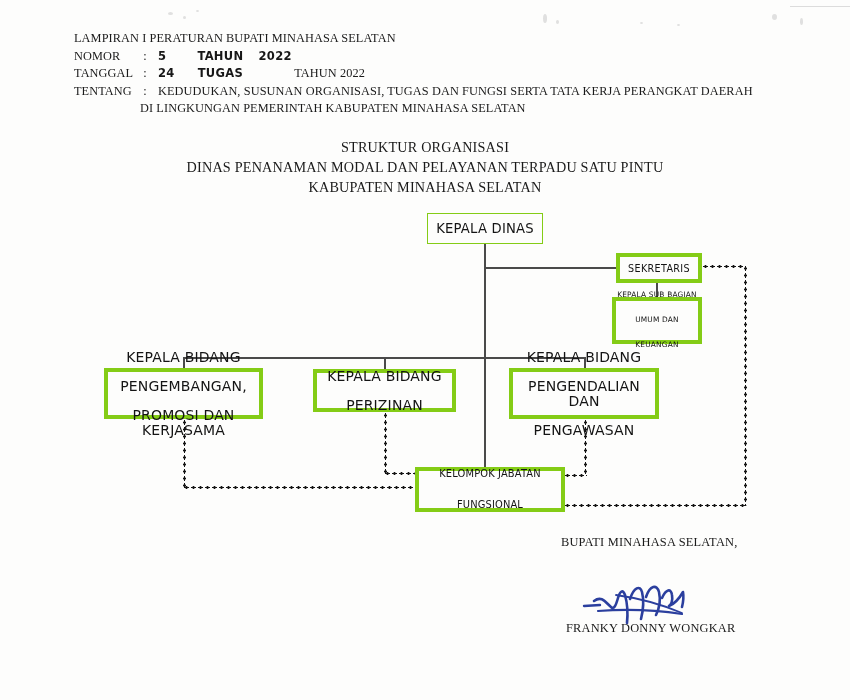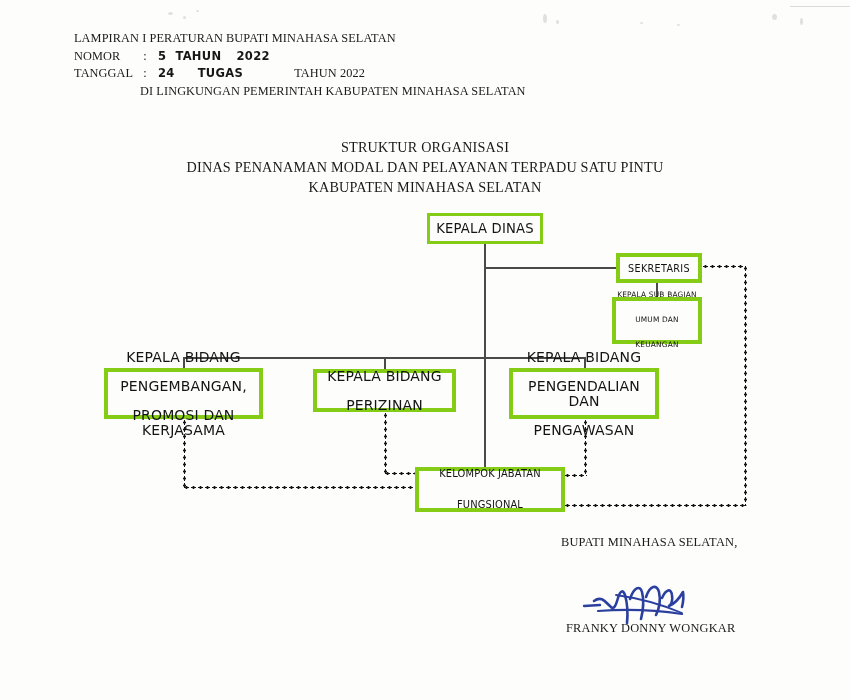"TAHUN" span.hand { margin-left: 6px -> 28px }
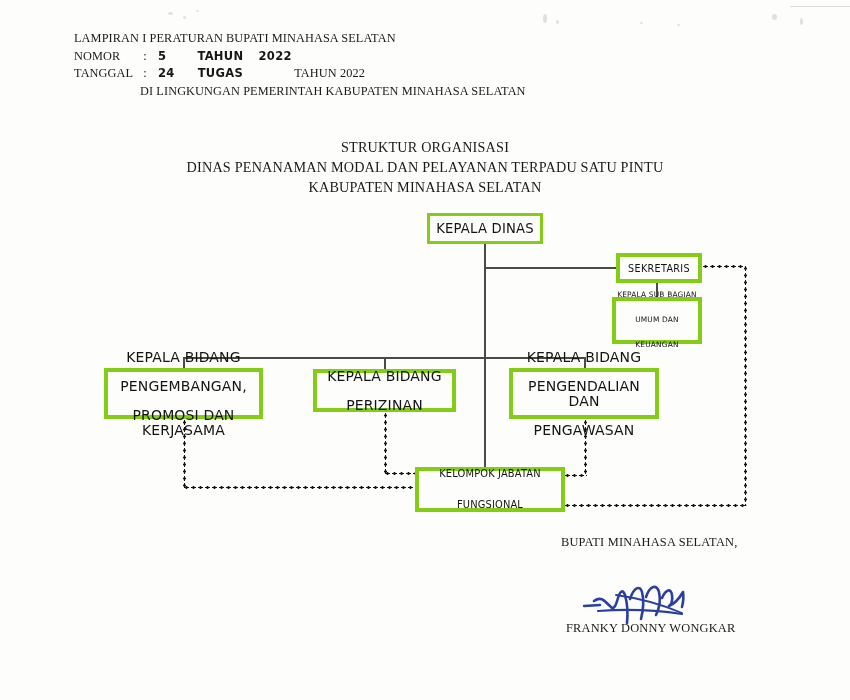"TENTANG : KEDUDUKAN, SUSUNAN ORGANISASI," div.hdr-row { html: none -> <div> <span>TENTANG</span> <span>:</span> <span>KEDUDUKAN, SUSUNAN ORGANISASI, TUGAS DAN FUNGSI SERTA TATA KERJA PERANGKAT DAERAH</span> </div> }
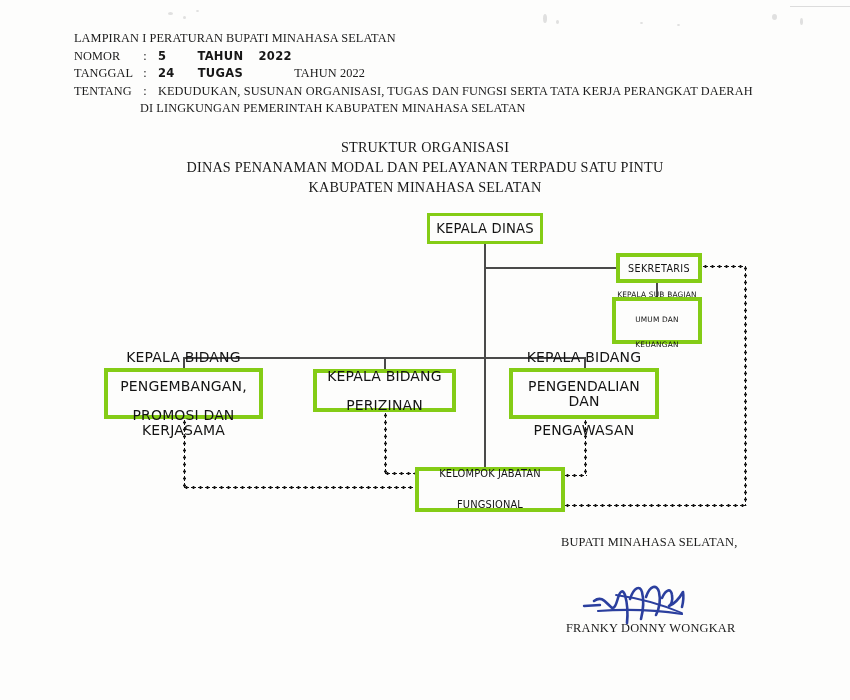"KEPALA DINAS" .box-kepala { border: 3px solid #84cc16 -> 1px solid #84cc16 }
